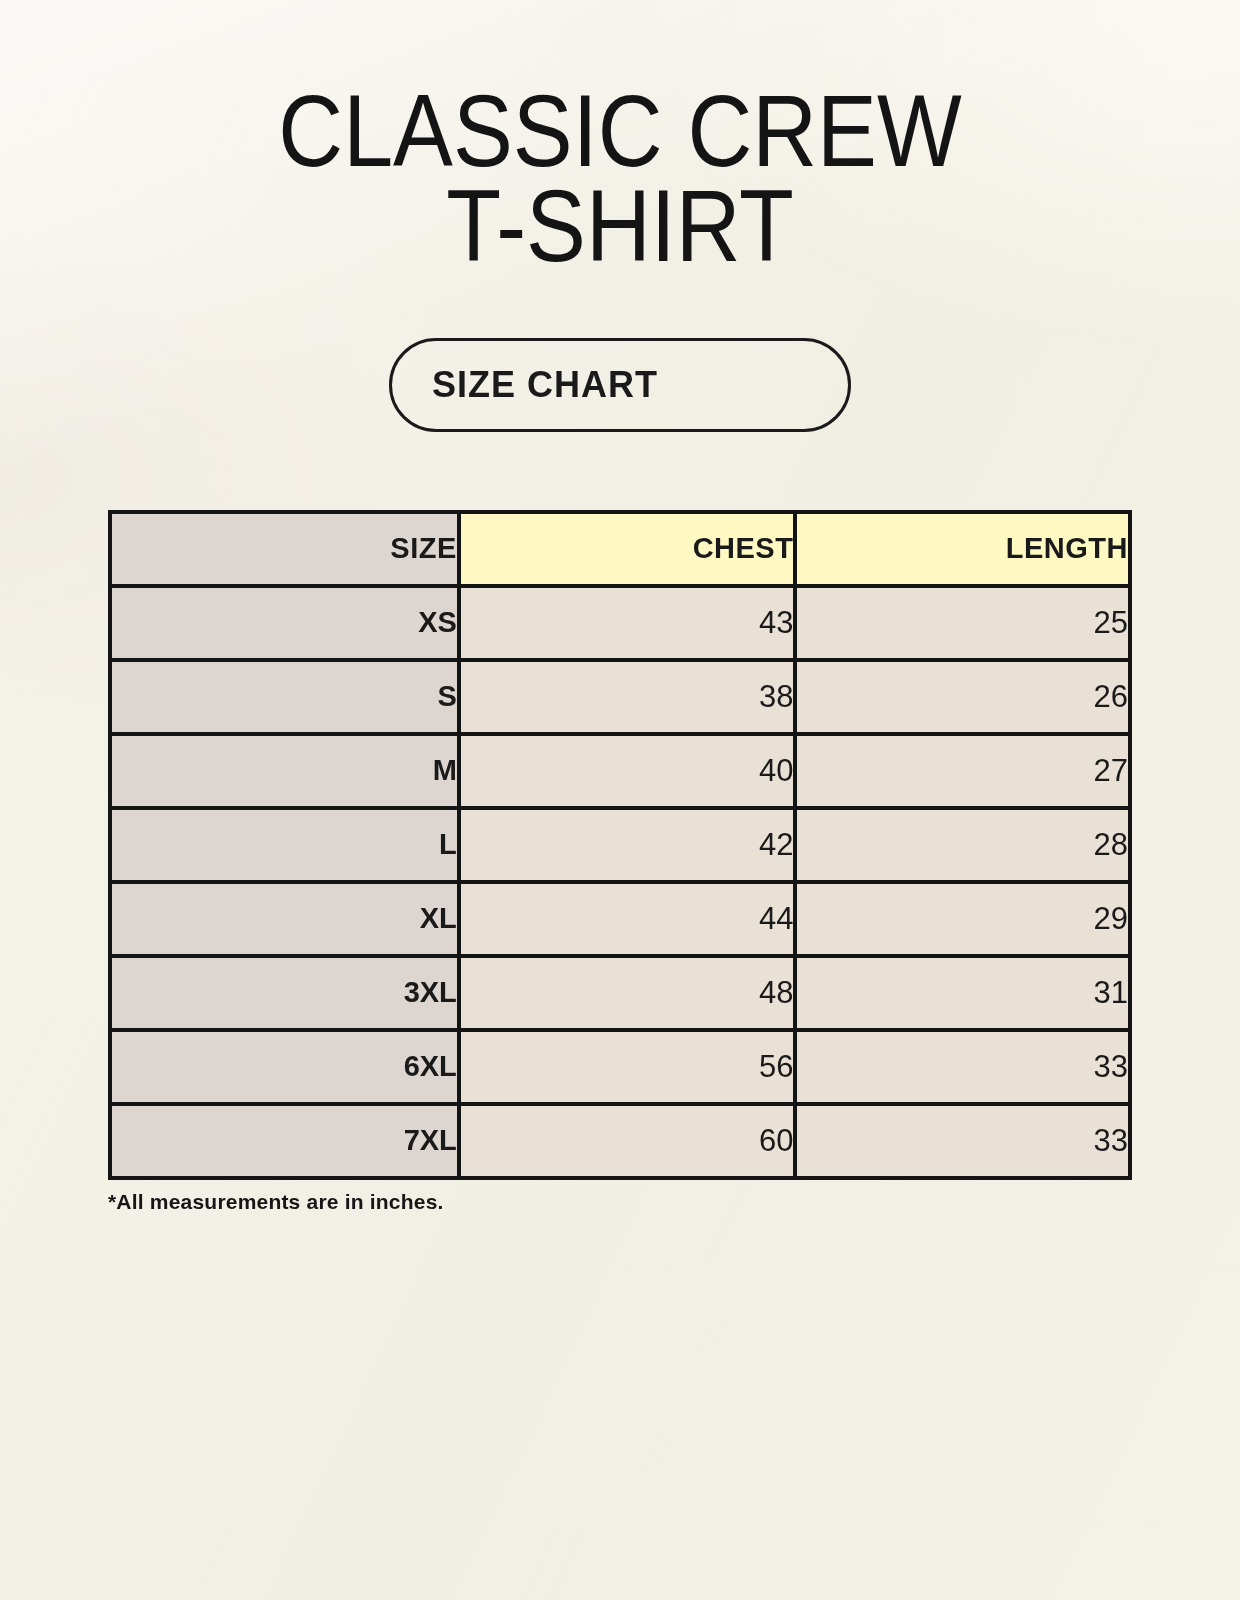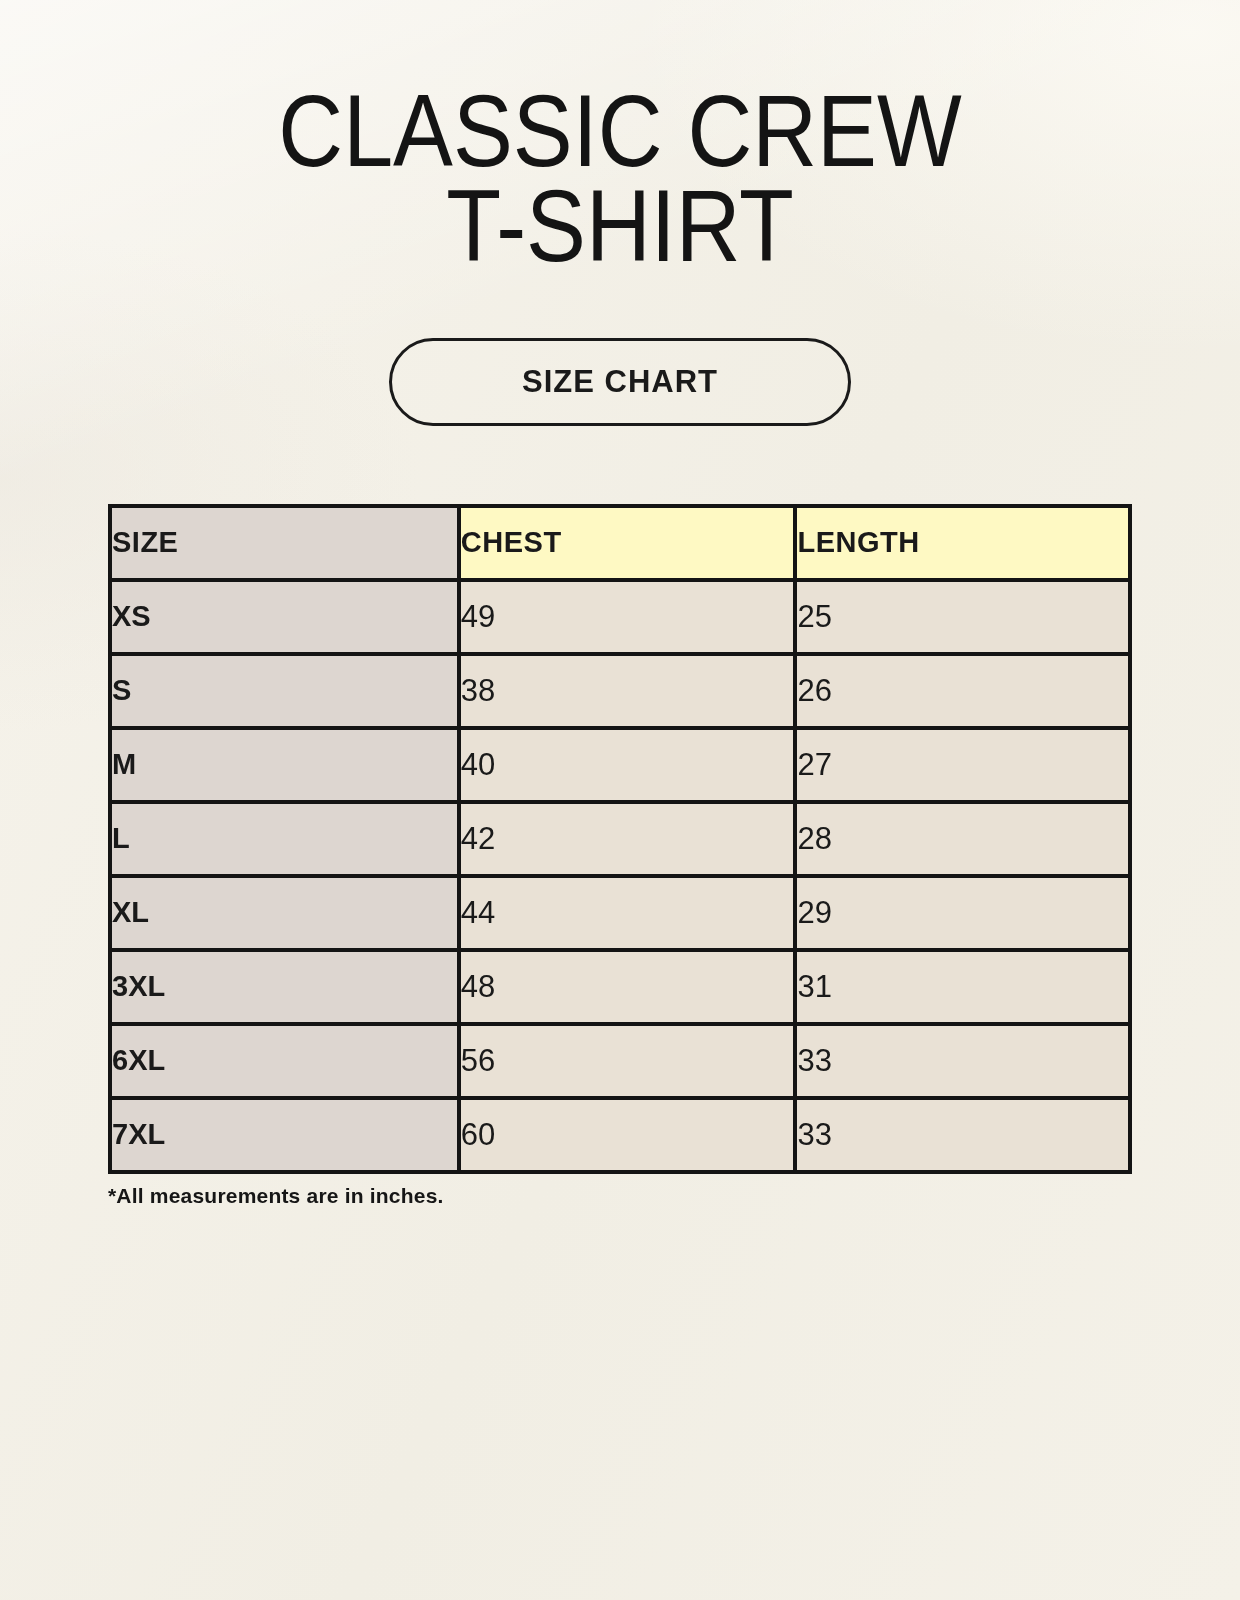"SIZE CHART" .size-chart-pill { font-size: 31px -> 36px; text-align: center -> left }
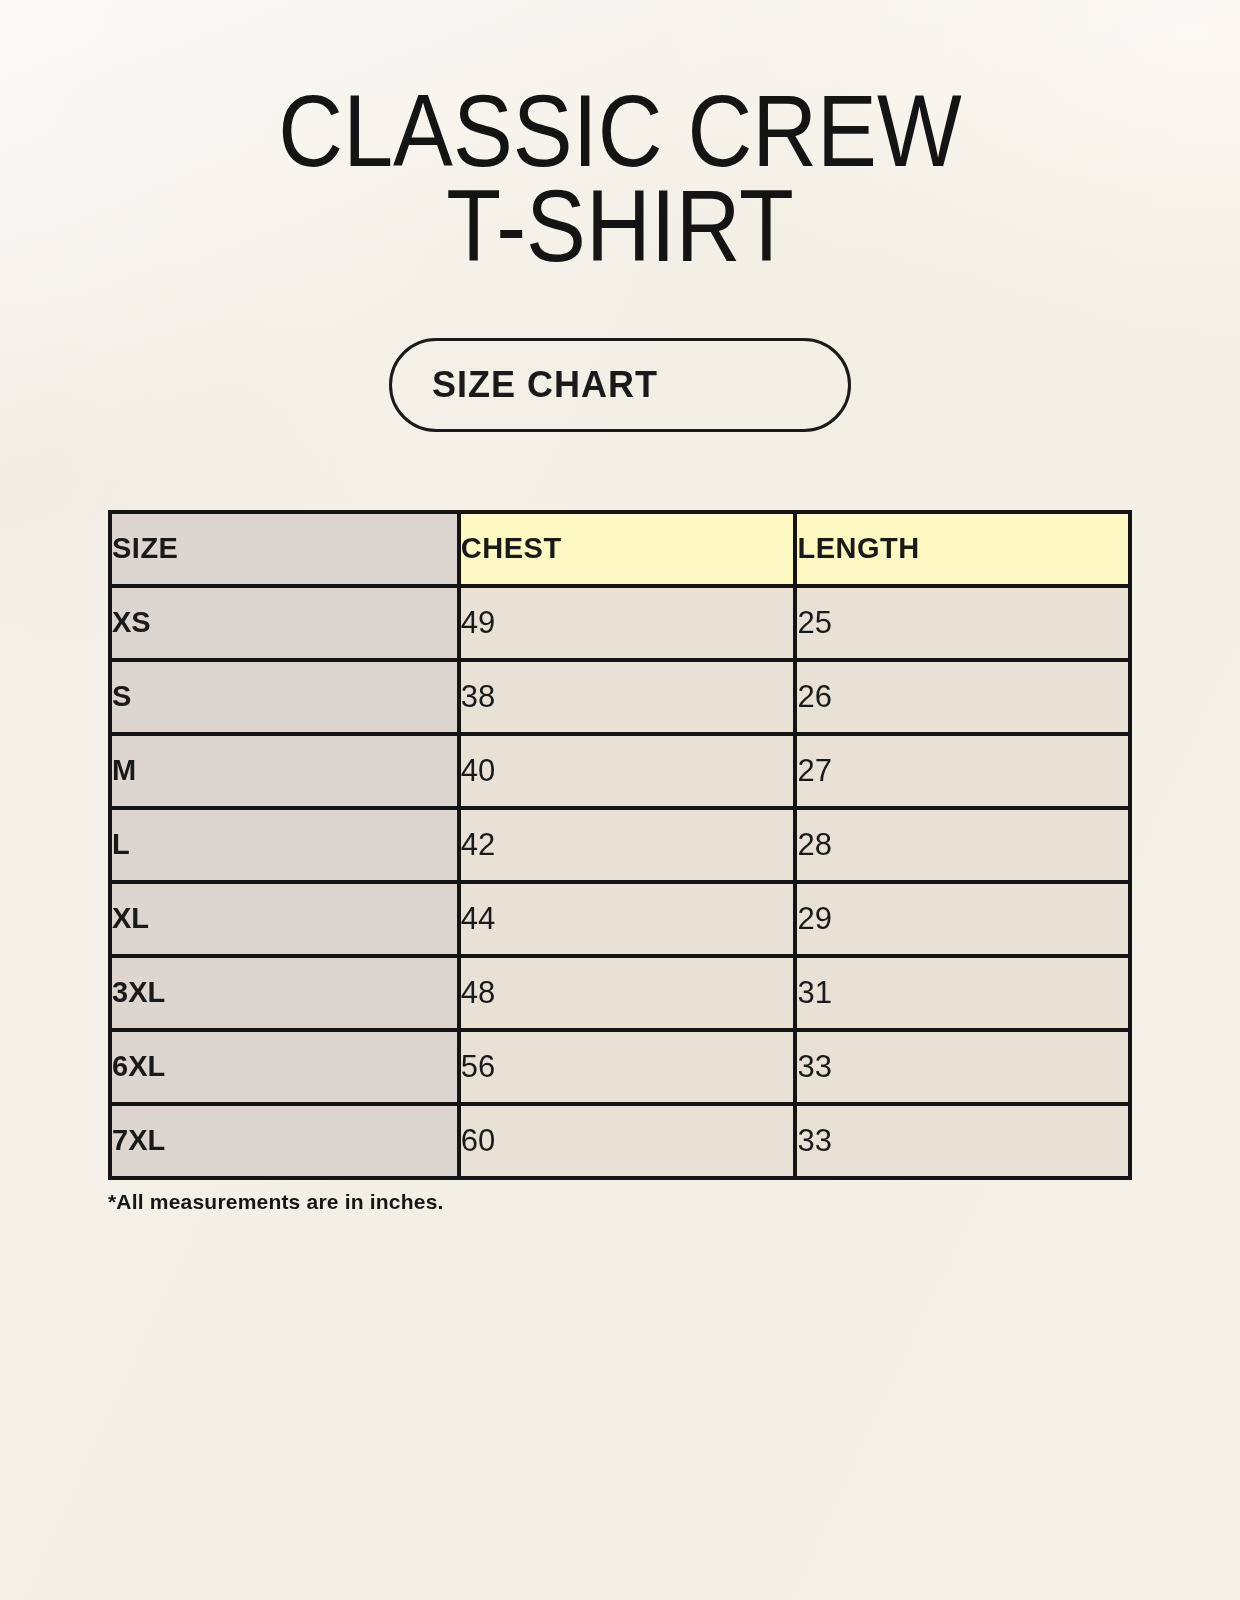"SIZE" table.size-table th, table.size-table td { text-align: left -> right }
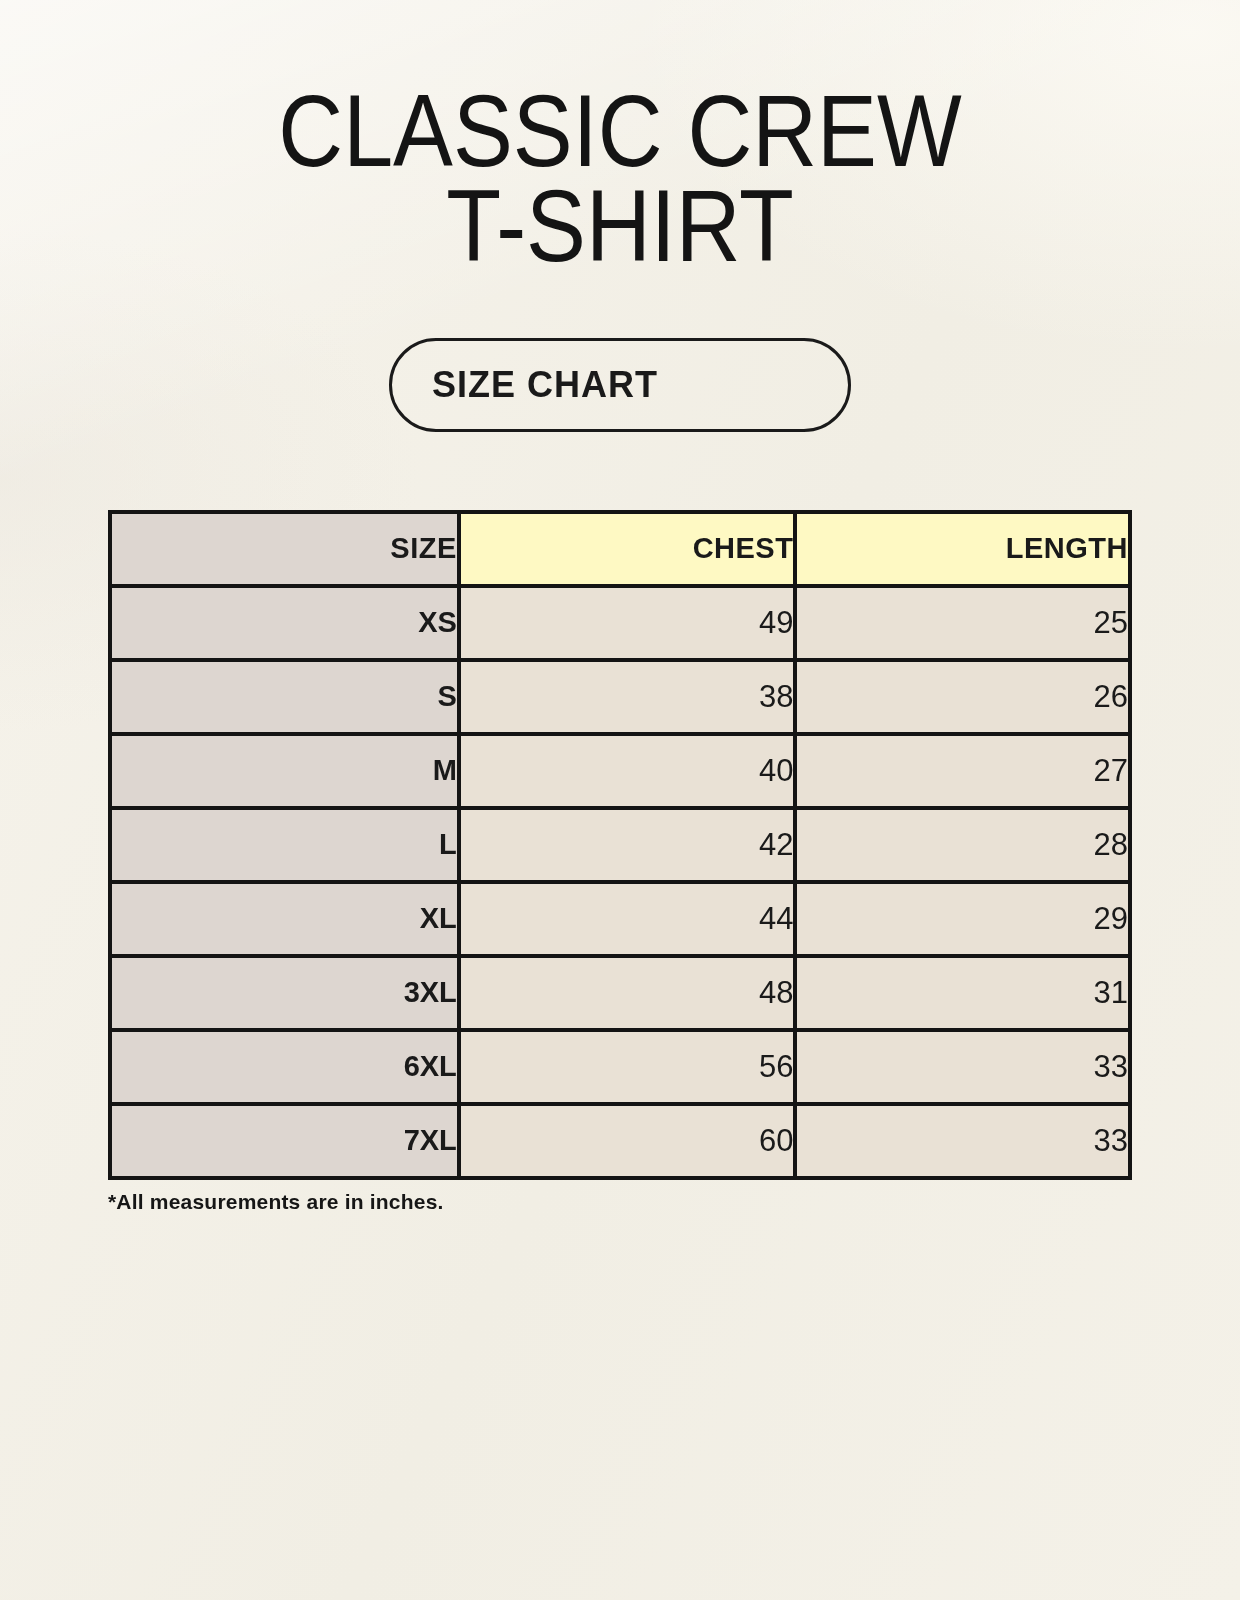"49" td.value-cell { text: 49 -> 43 }
